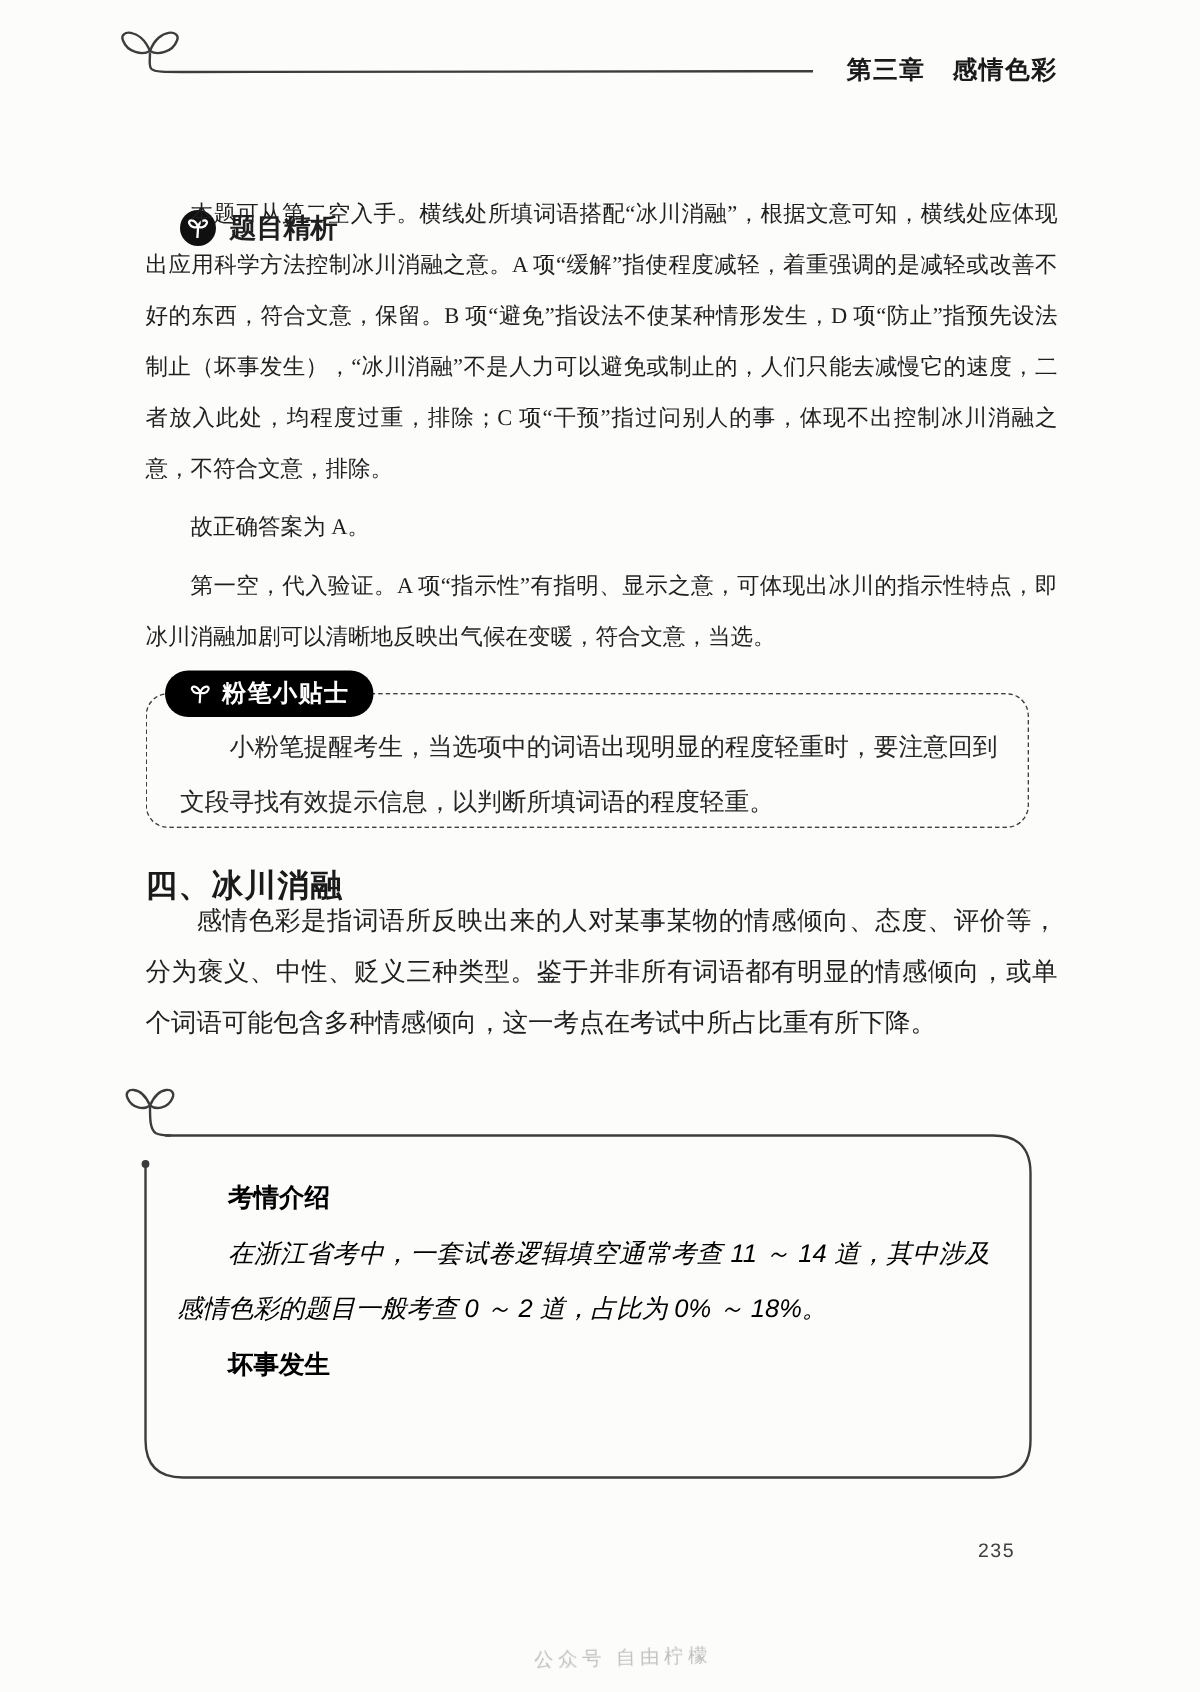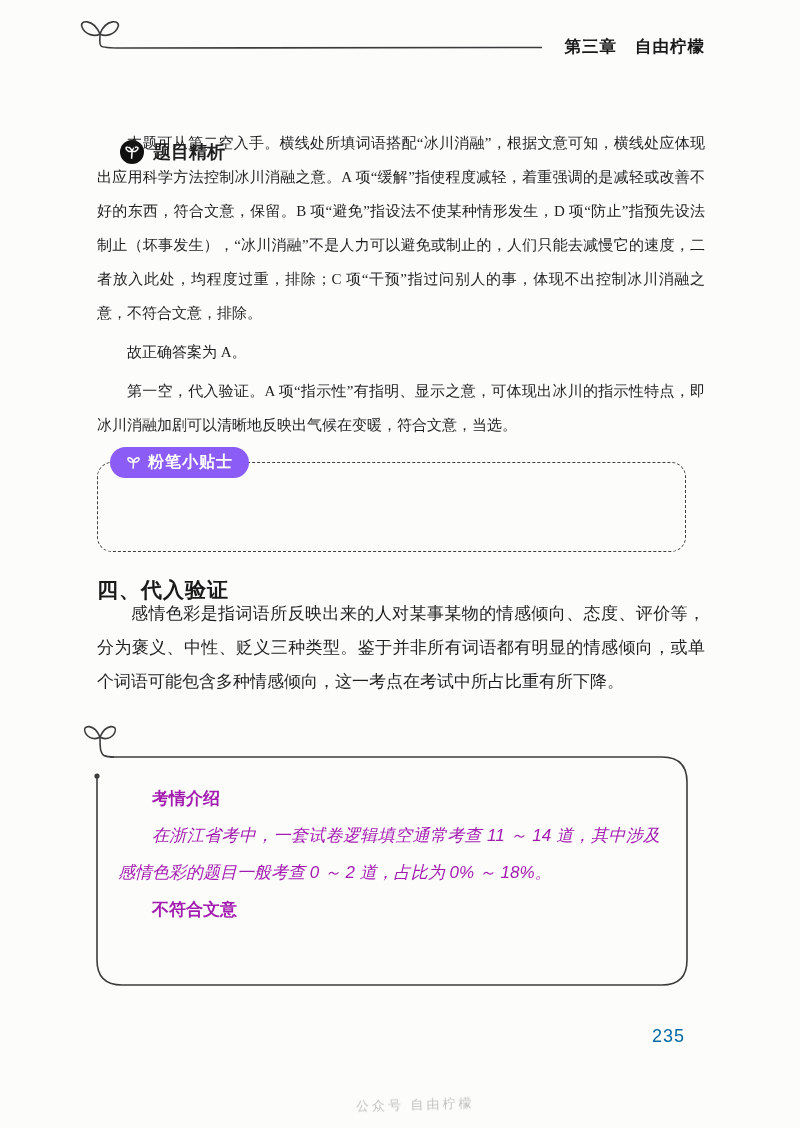"自由柠檬" span { text: 自由柠檬 -> 感情色彩 }
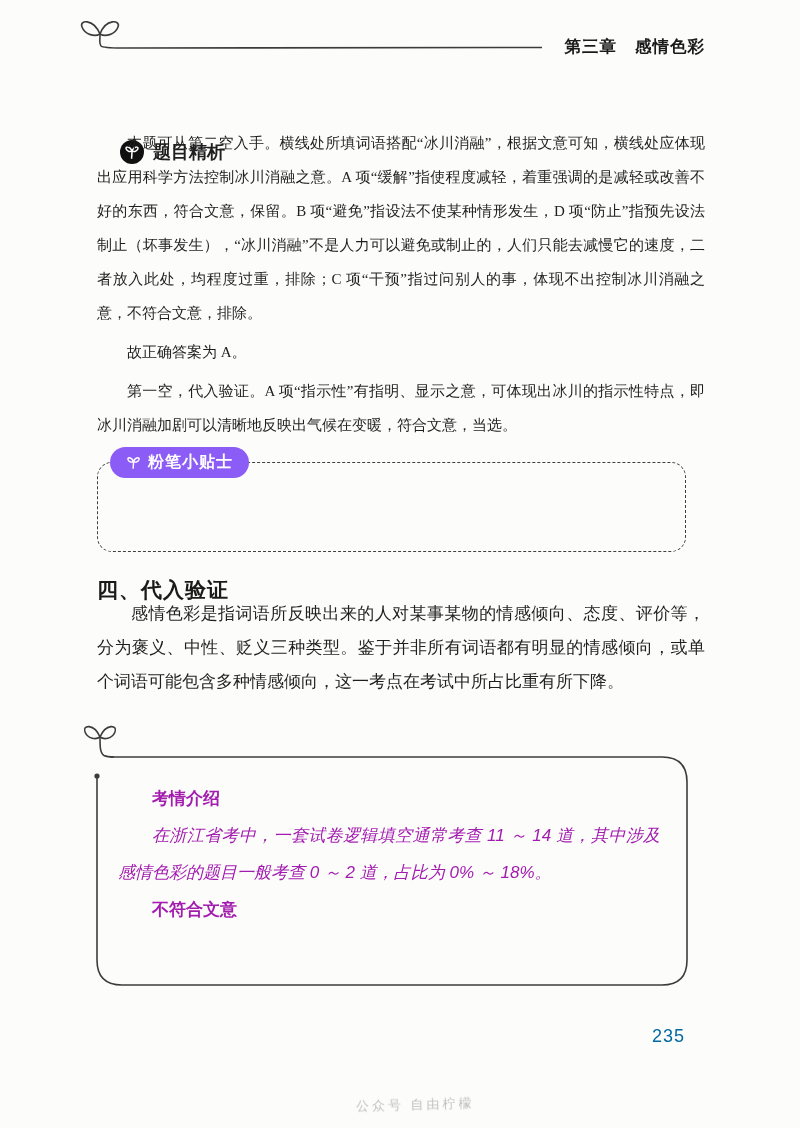"粉笔小贴士" .tip-pill { background: #8b5cf6 -> #000000 }
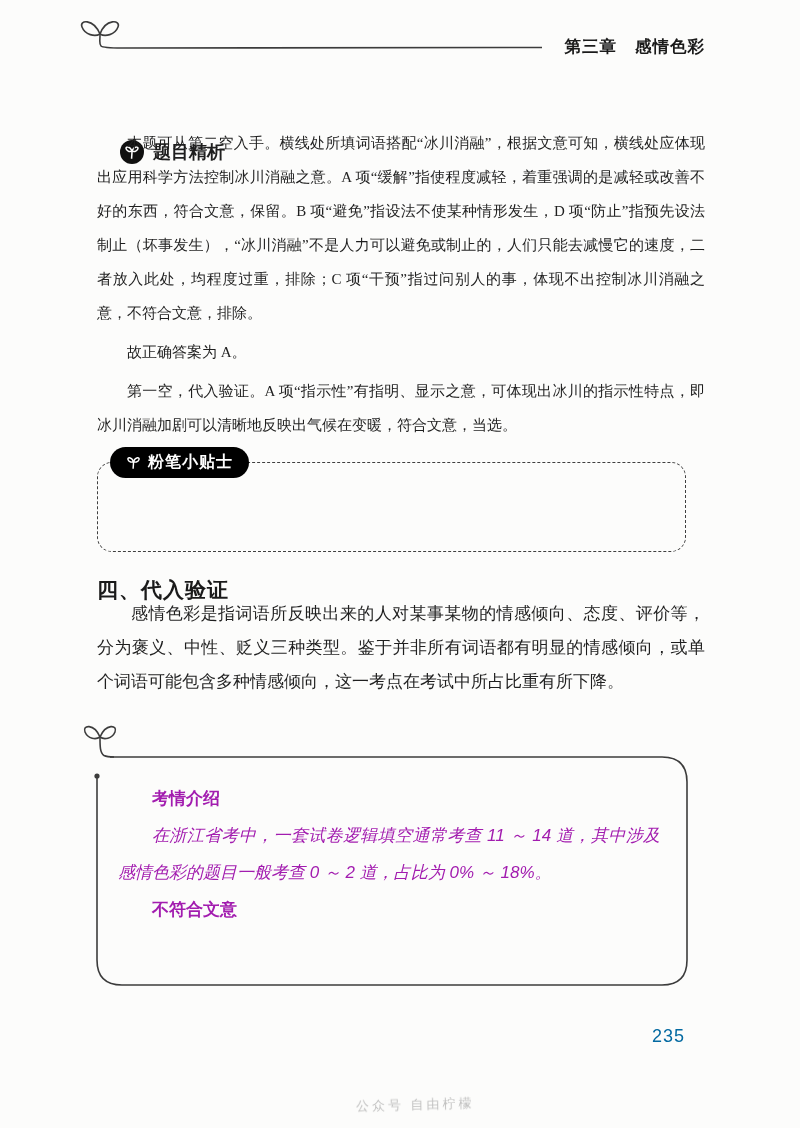"小粉笔提醒考生，当选项中的词语出现明显的程度轻重时，要注意回到文段寻找有效提示信" div.tip-text { html: none -> <div>小粉笔提醒考生，当选项中的词语出现明显的程度轻重时，要注意回到文段寻找有效提示信息，以判断所填词语的程度轻重。</div> }
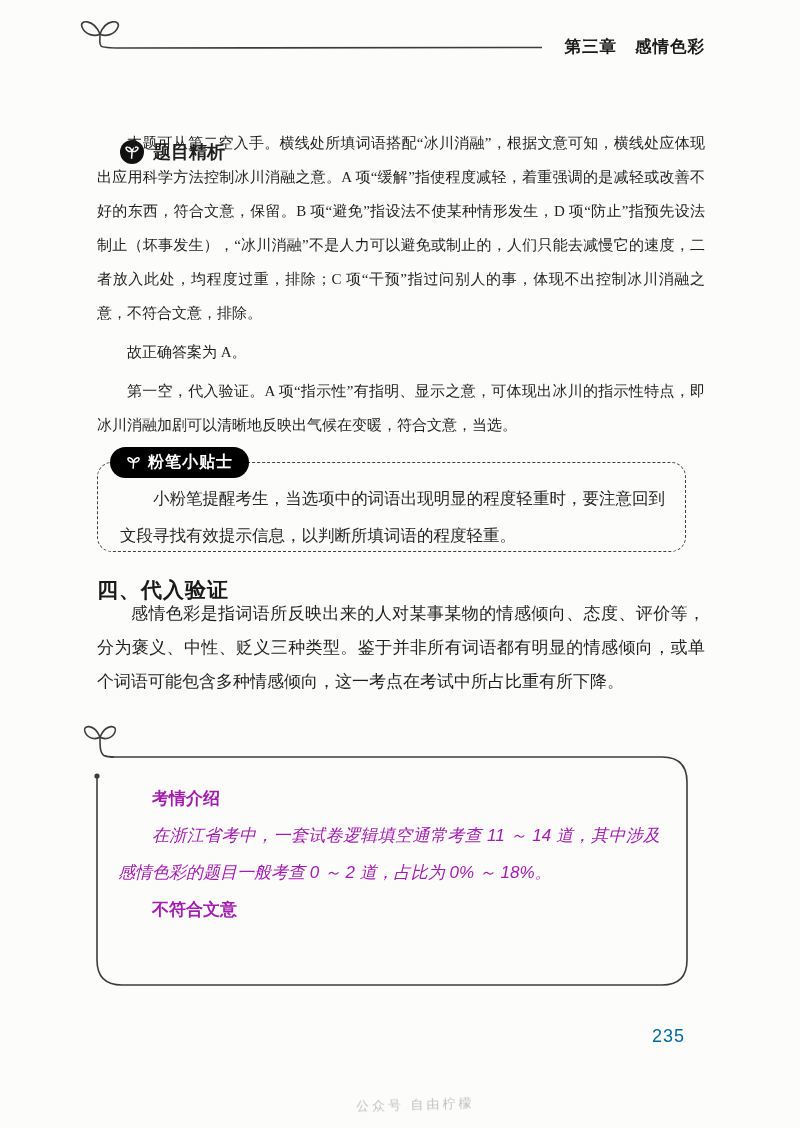"四、代入验证" div.sec-head { text: 代入验证 -> 冰川消融 }
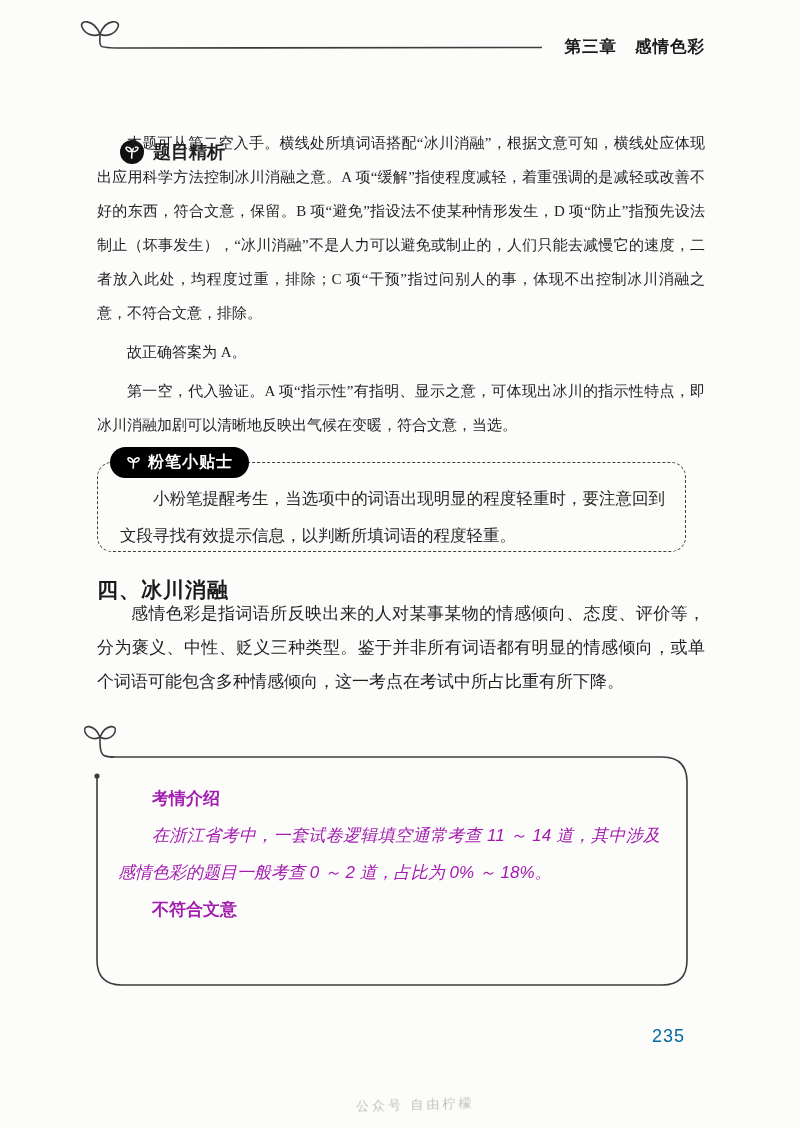"考情介绍" .exam-body { color: #a21caf -> #000000 }
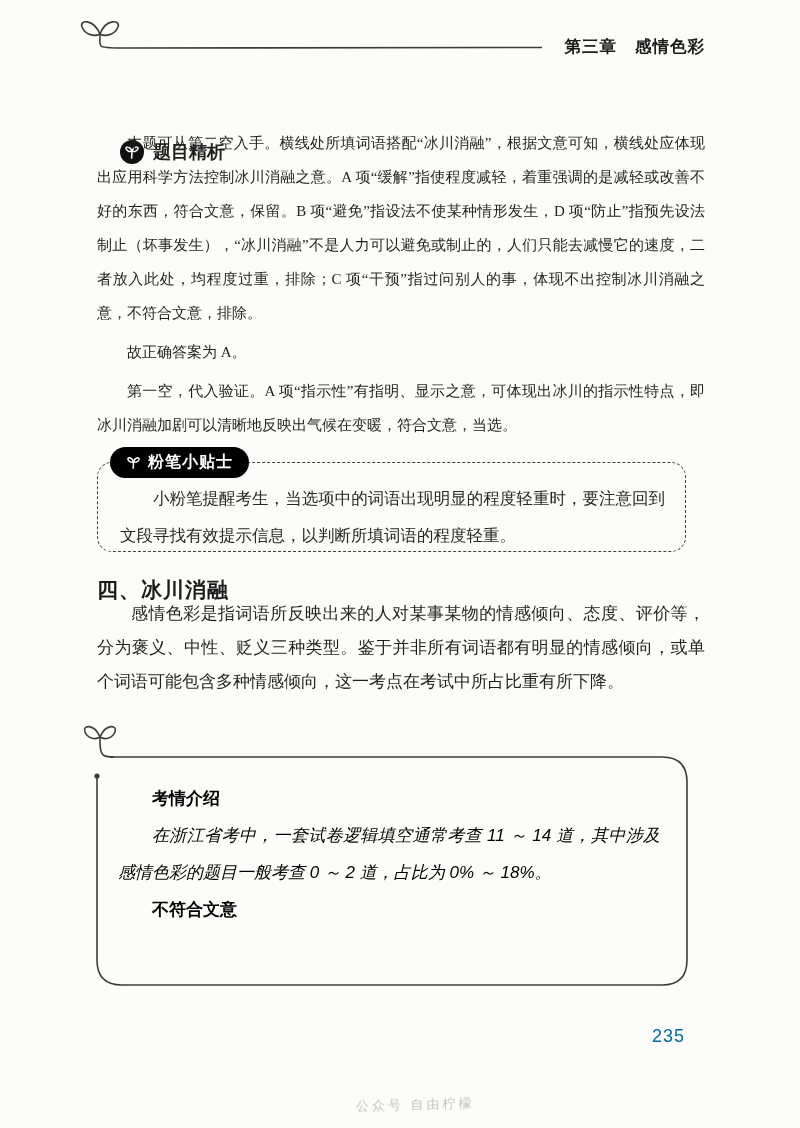"不符合文意" p.bh { text: 不符合文意 -> 坏事发生 }
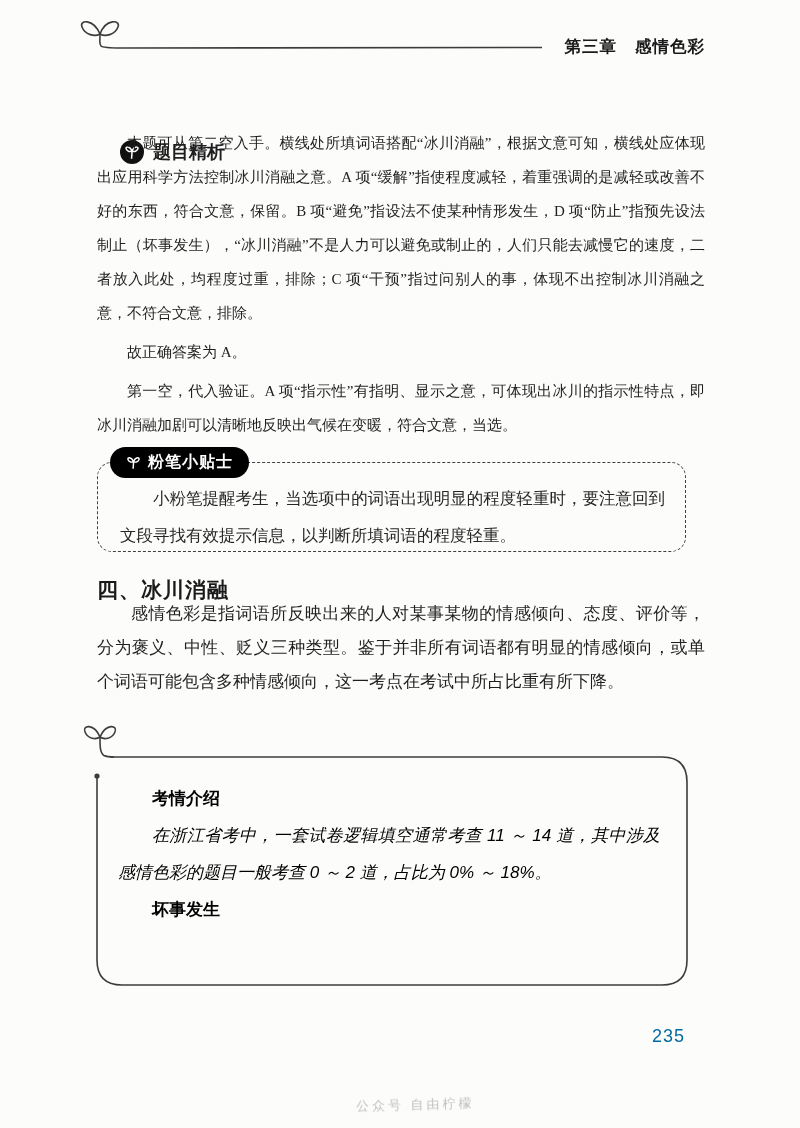"235" .pagenum { color: #0369a1 -> #404040; font-size: 18px -> 13px }
